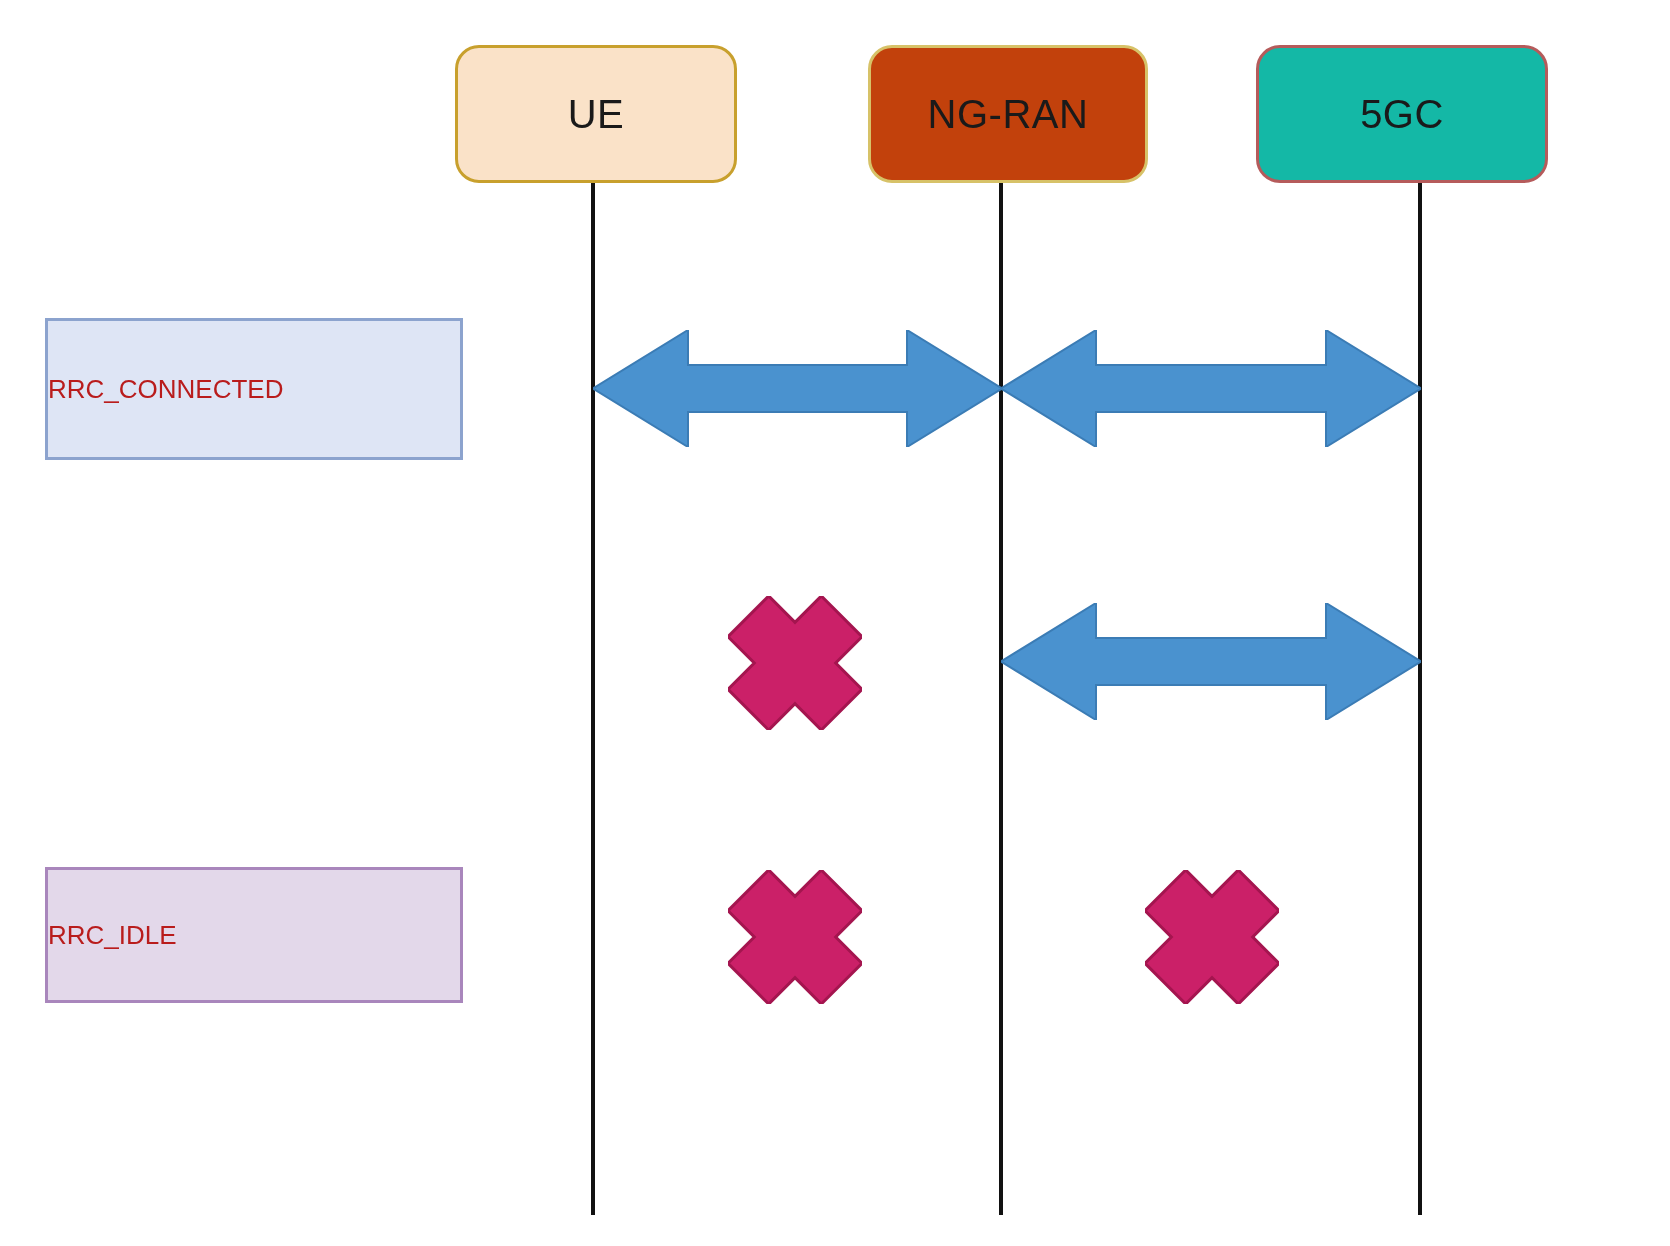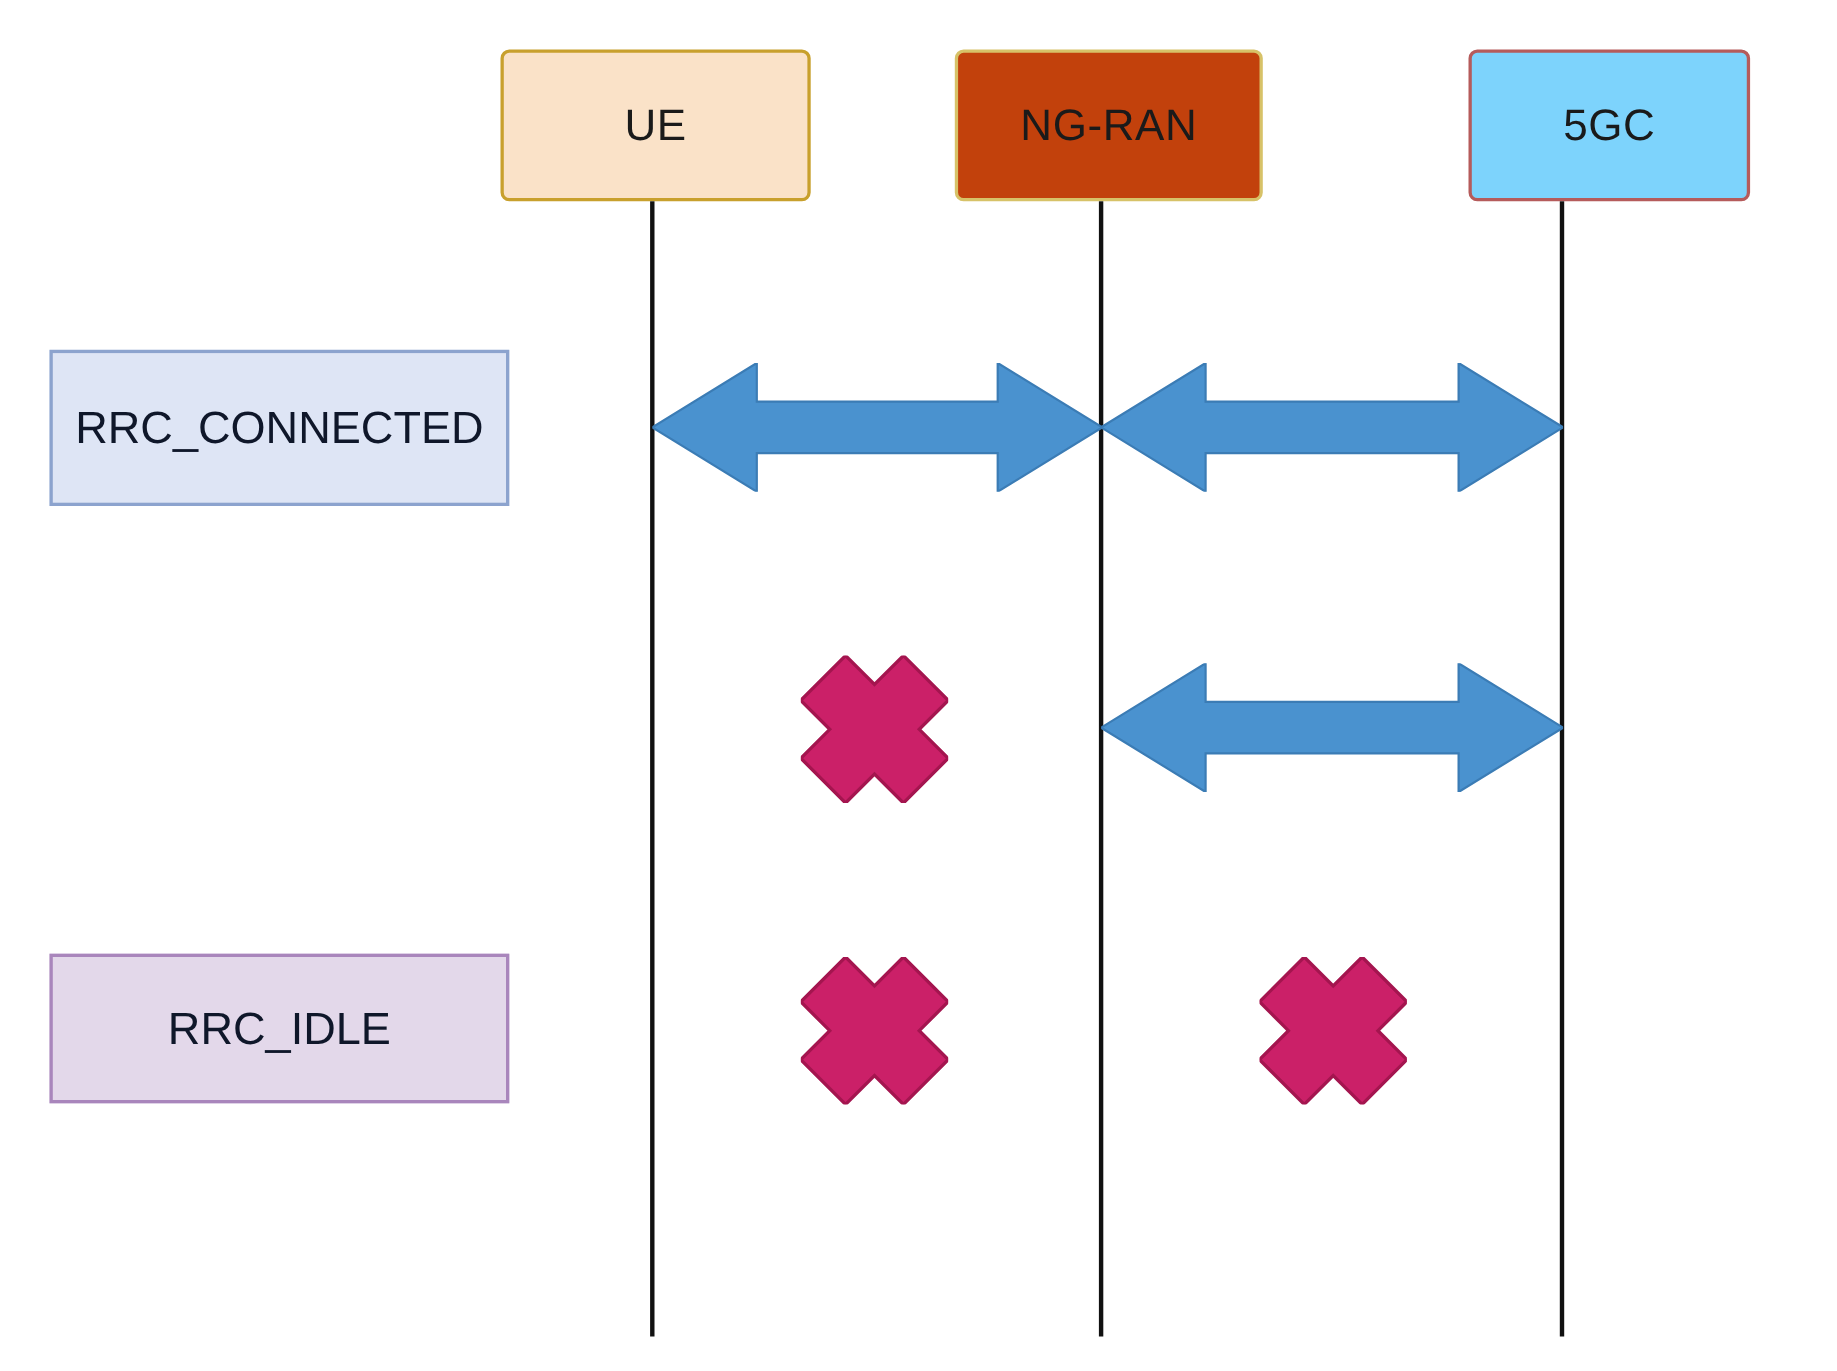"UE" .actor-box { border-radius: 8px -> 24px }
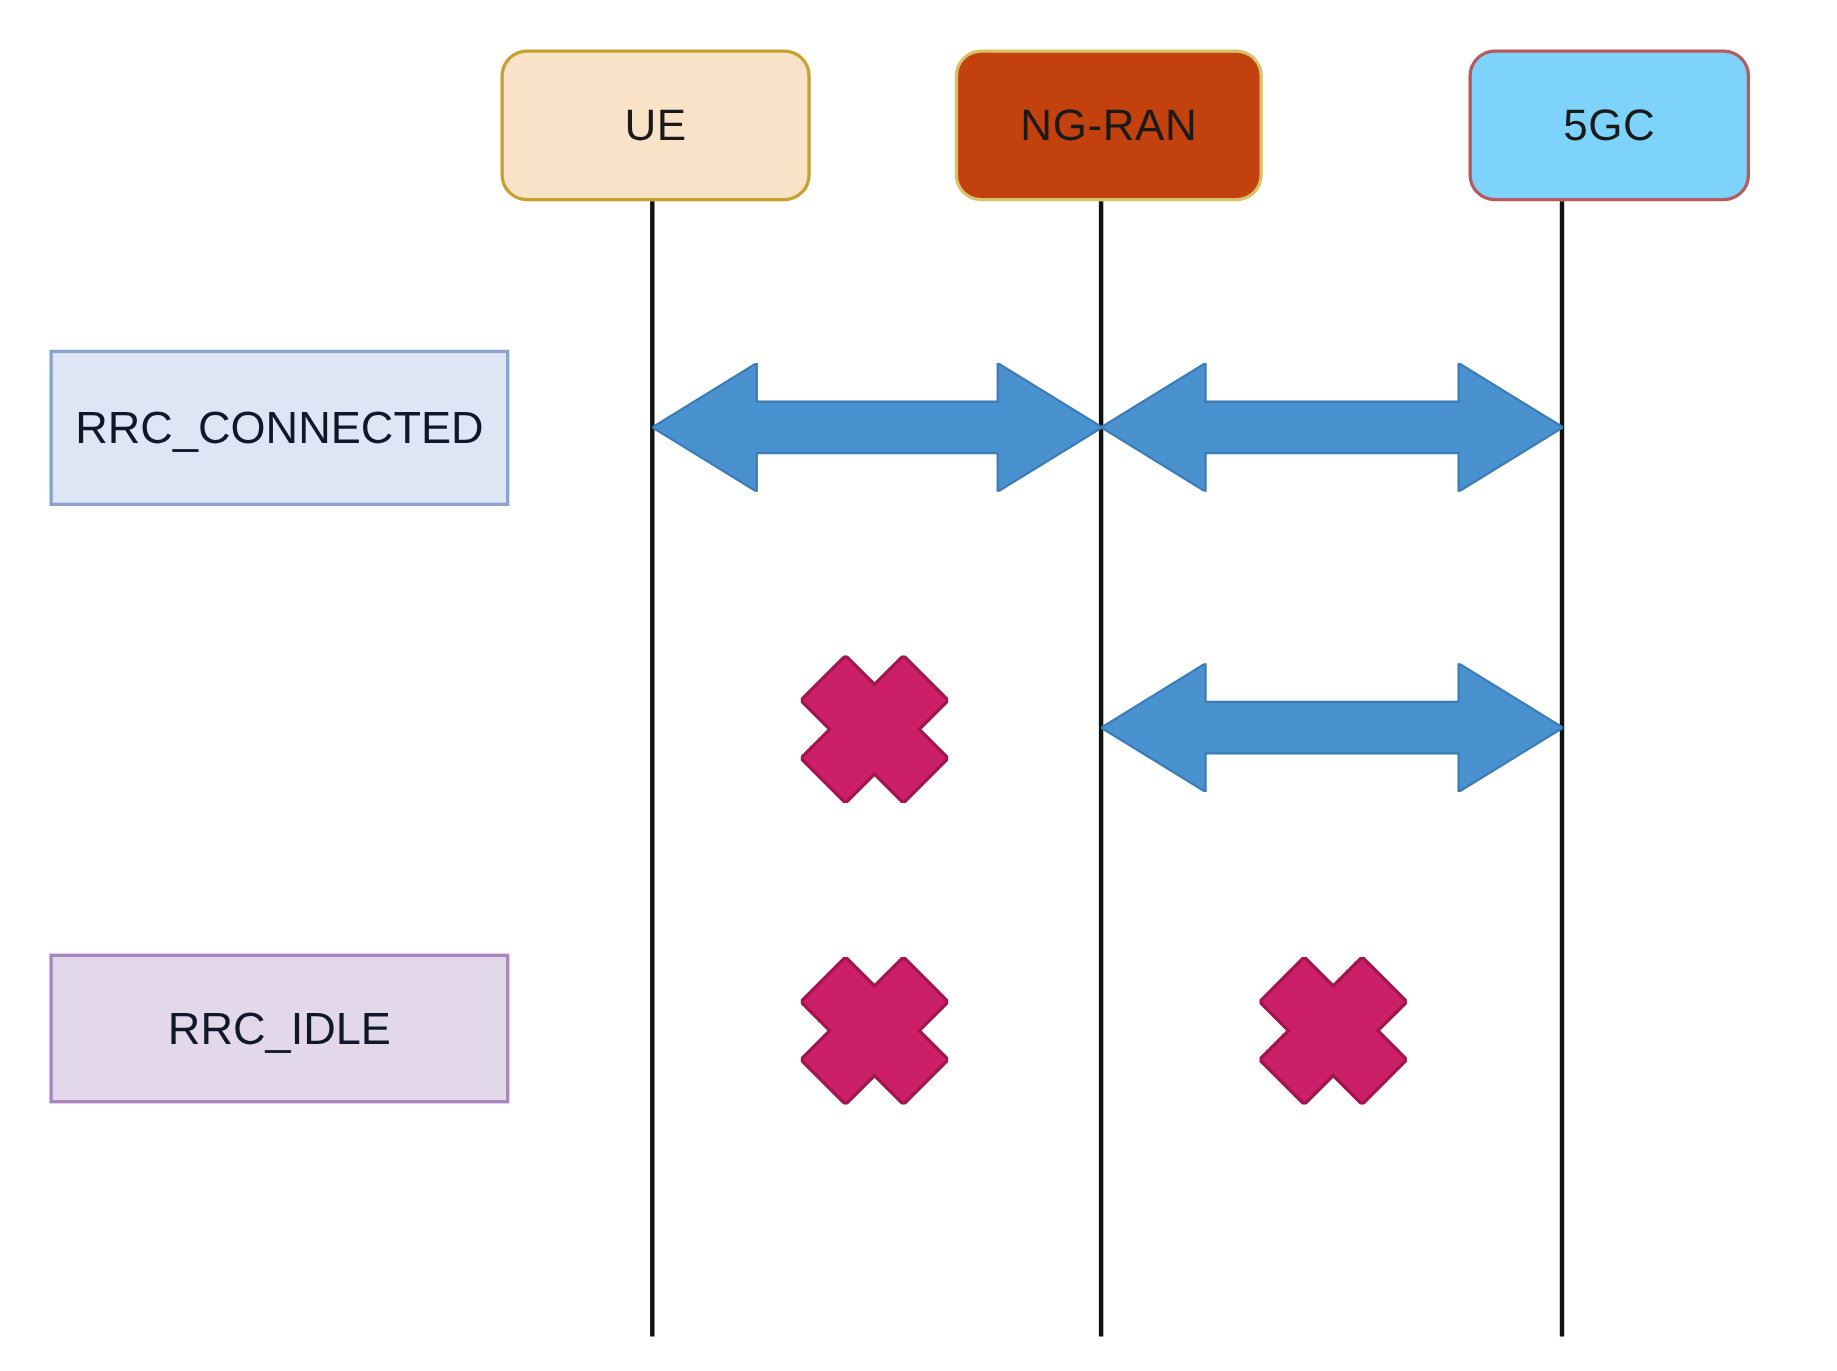"5GC" div.actor-box { background: #7dd3fc -> #14b8a6; left: 1335px -> 1256px; width: 256px -> 292px }
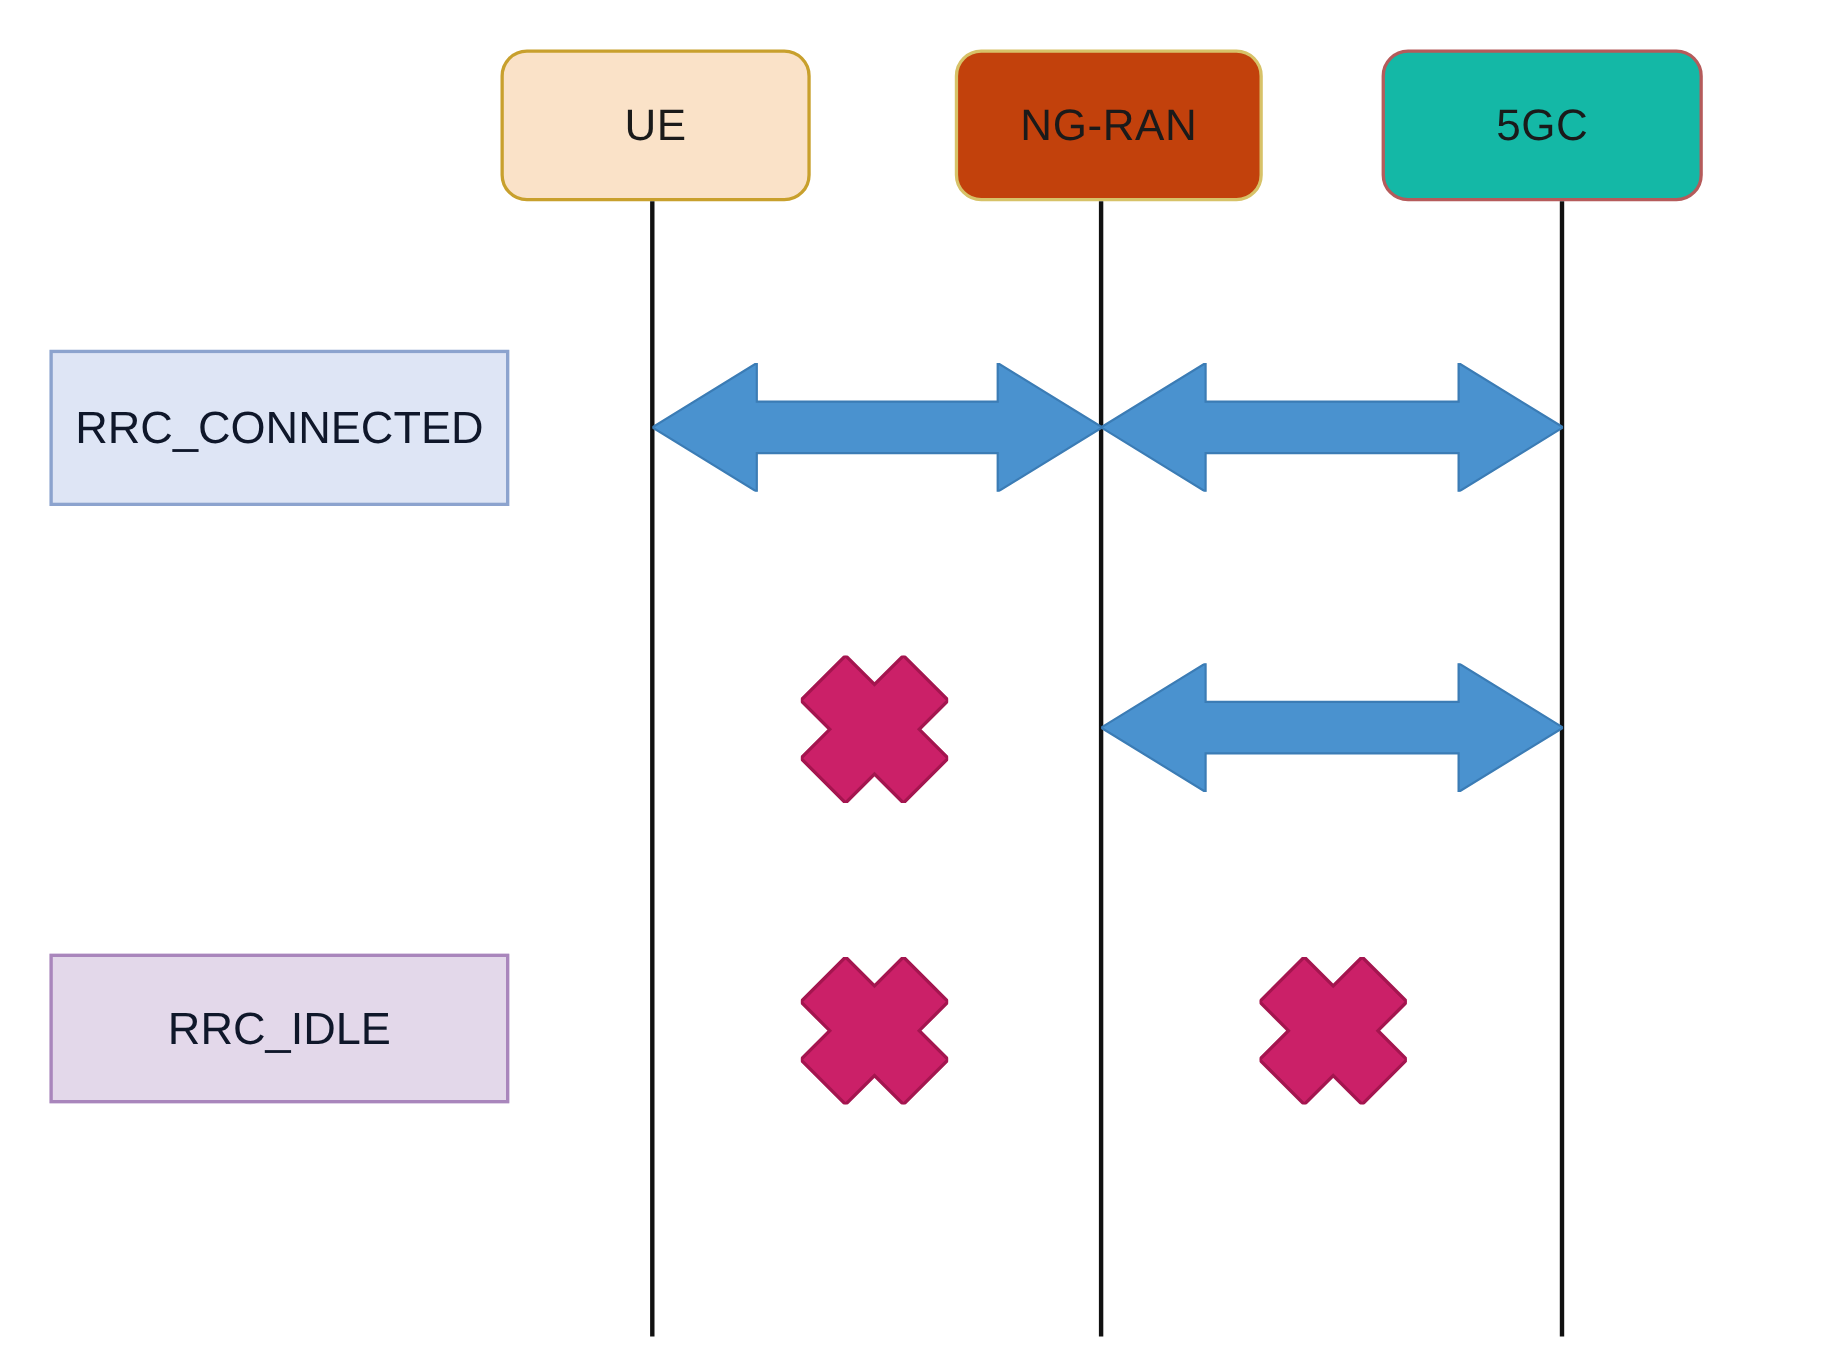"RRC_CONNECTED" .state-box { color: #0f172a -> #b91c1c; font-size: 41px -> 26px; justify-content: center -> none }
